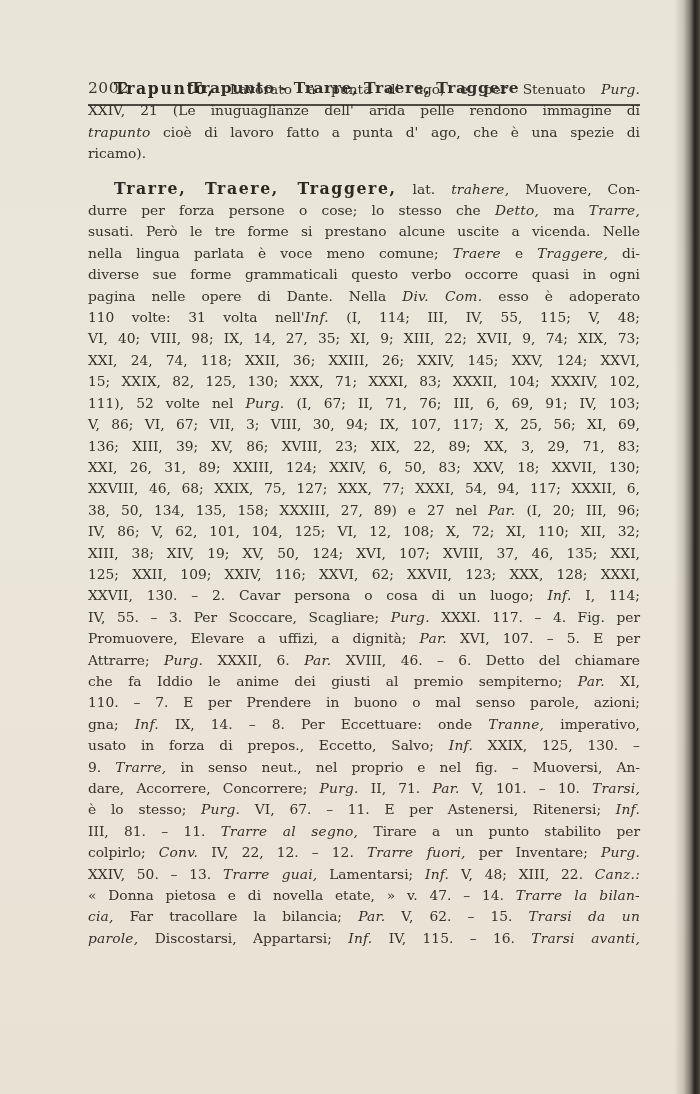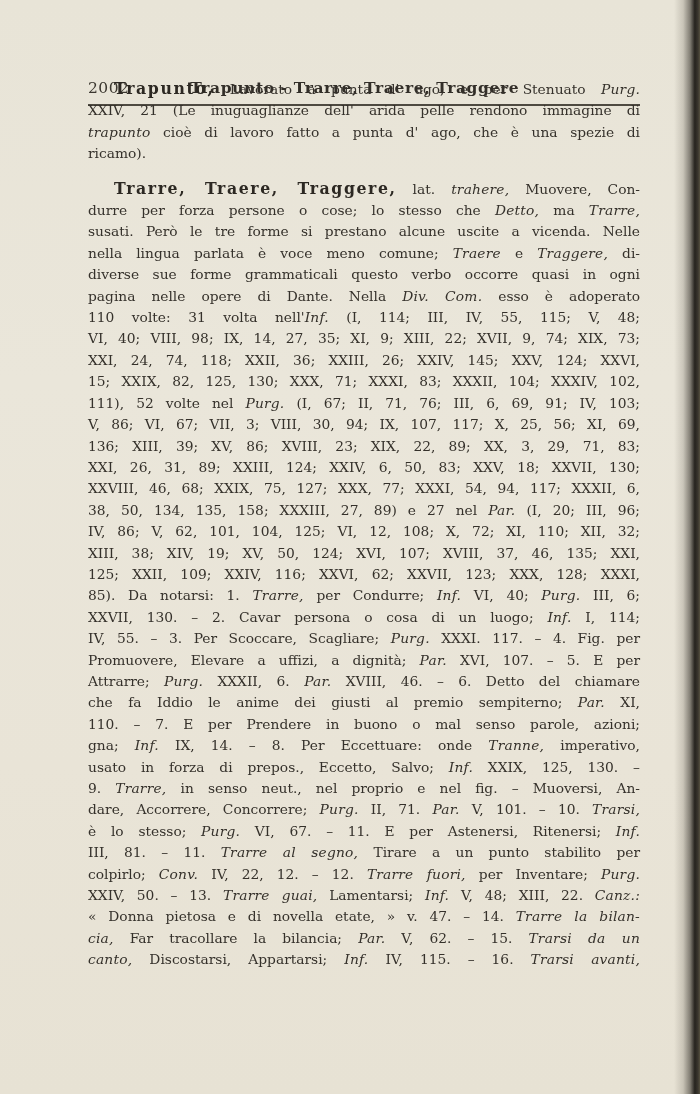"85). Da notarsi: 1. Trarre," div.line { html: <div>85). Da notarsi: 1. <i>Trarre,</i> per Condurre; <i>Inf.</i> VI, 40; <i>Purg.</i> III, 6;</div> -> none }
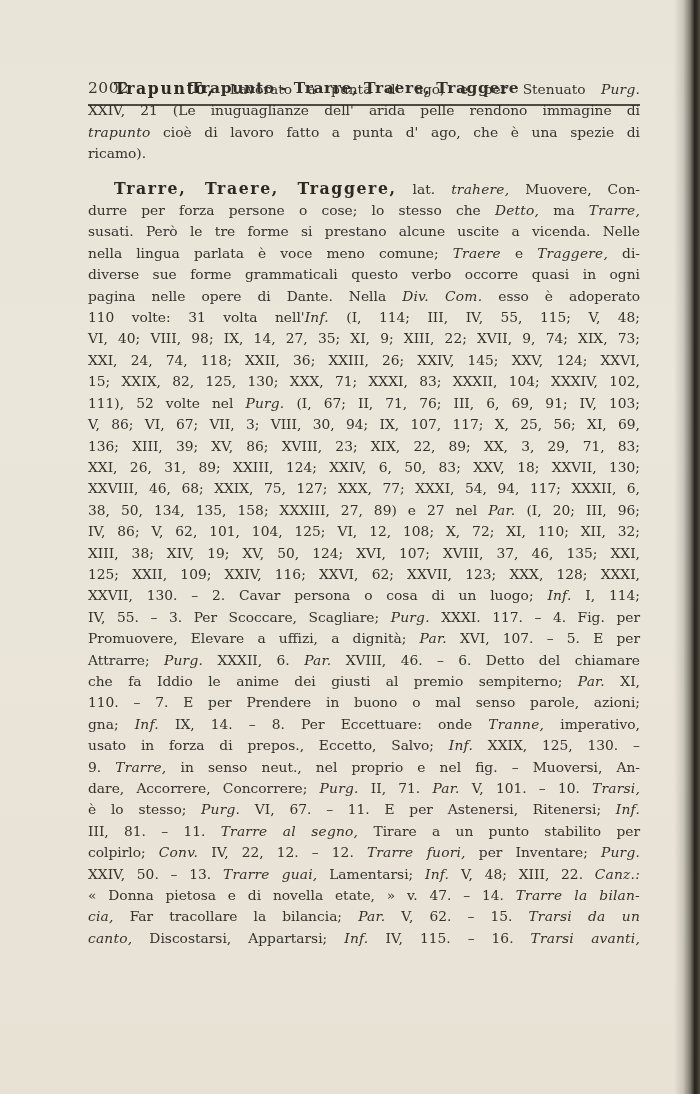"canto," i { text: canto -> parole }
